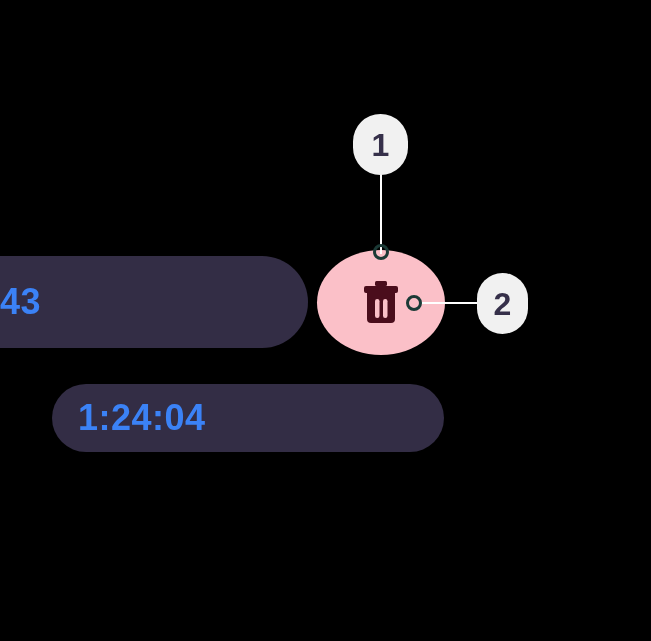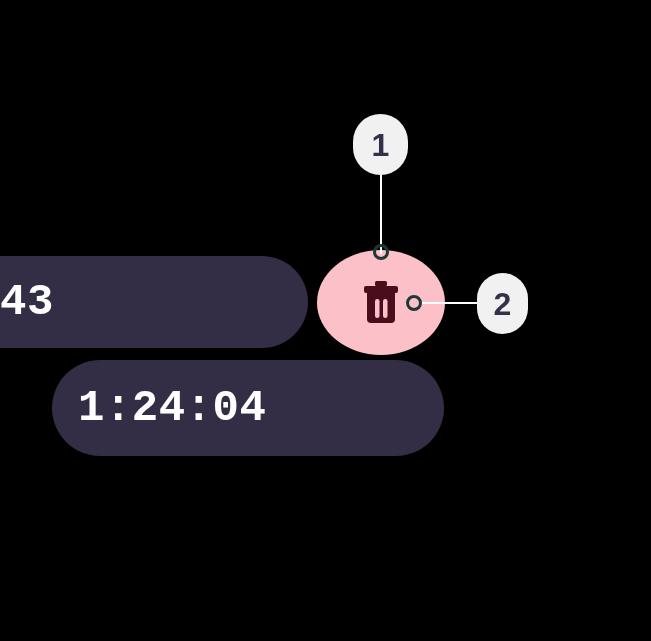"43" .pill-label { color: #ffffff -> #3b82f6; font-family: Liberation Mono, monospace -> none; font-size: 44px -> 36px }
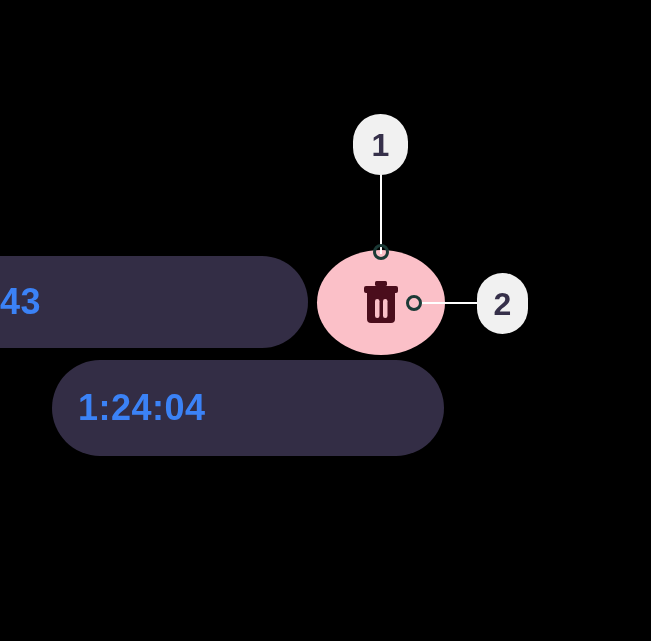"1:24:04" #pill-timer { height: 96px -> 68px; top: 360px -> 384px }
